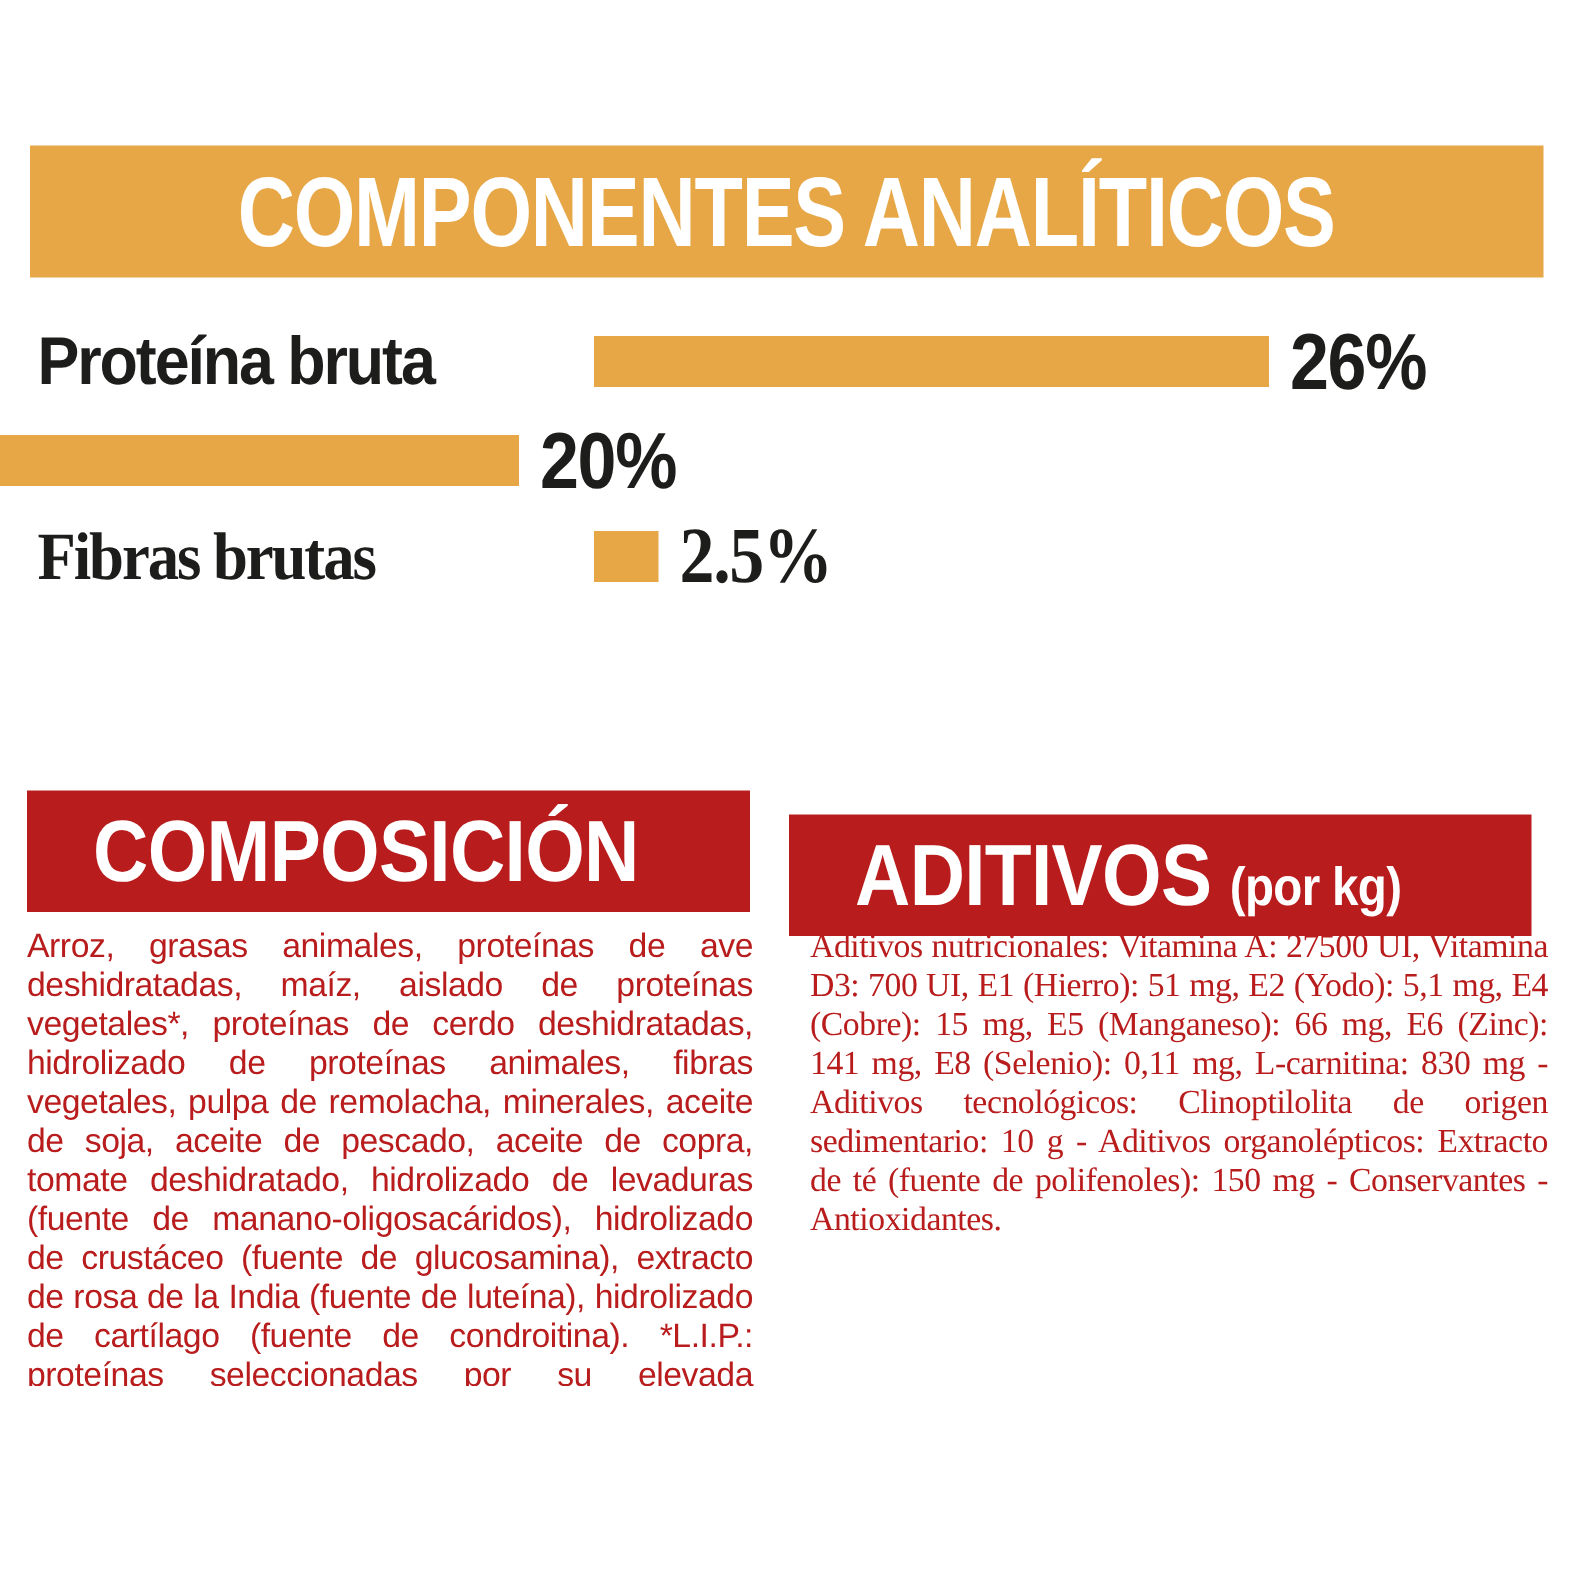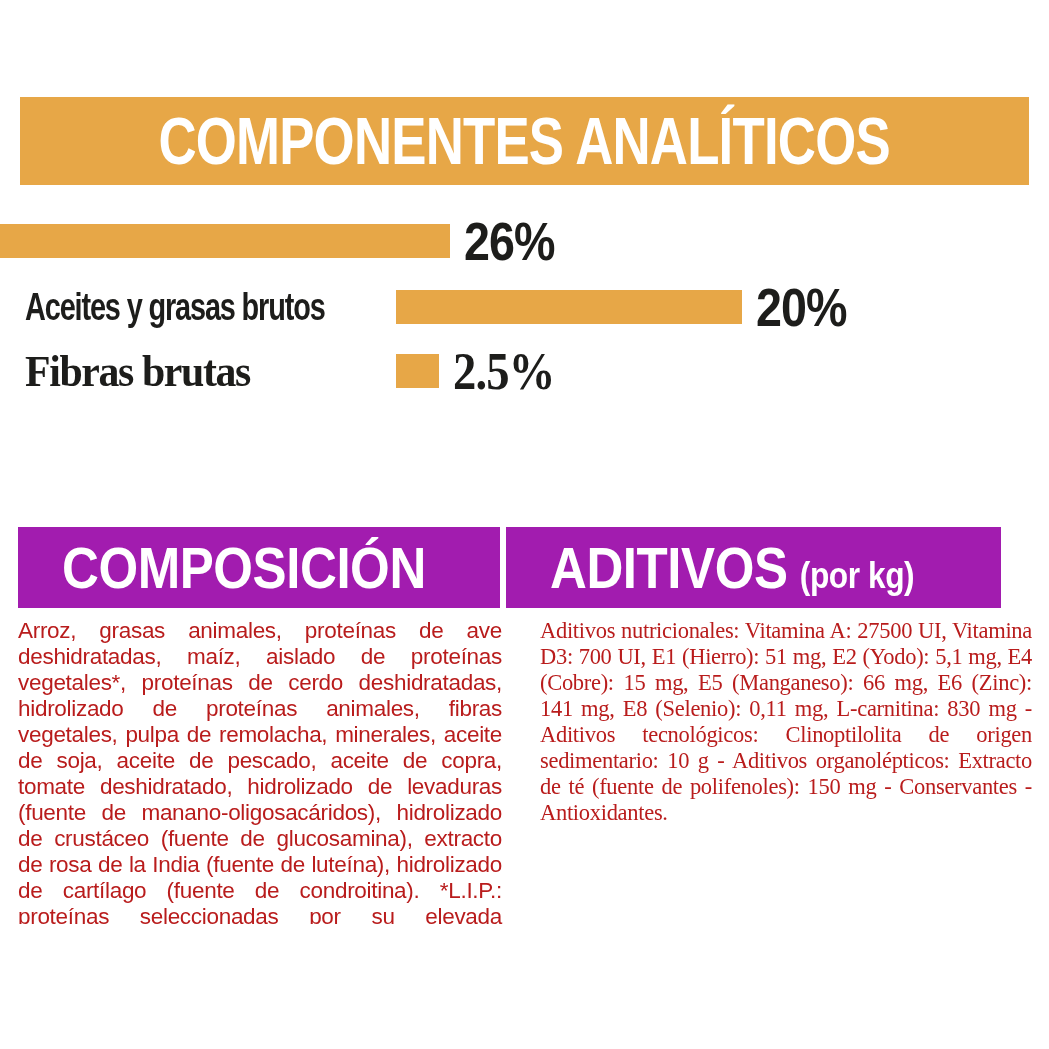"Proteína bruta" div.bar-label-wrap { html: none -> <div> <span>Proteína bruta</span> </div> }
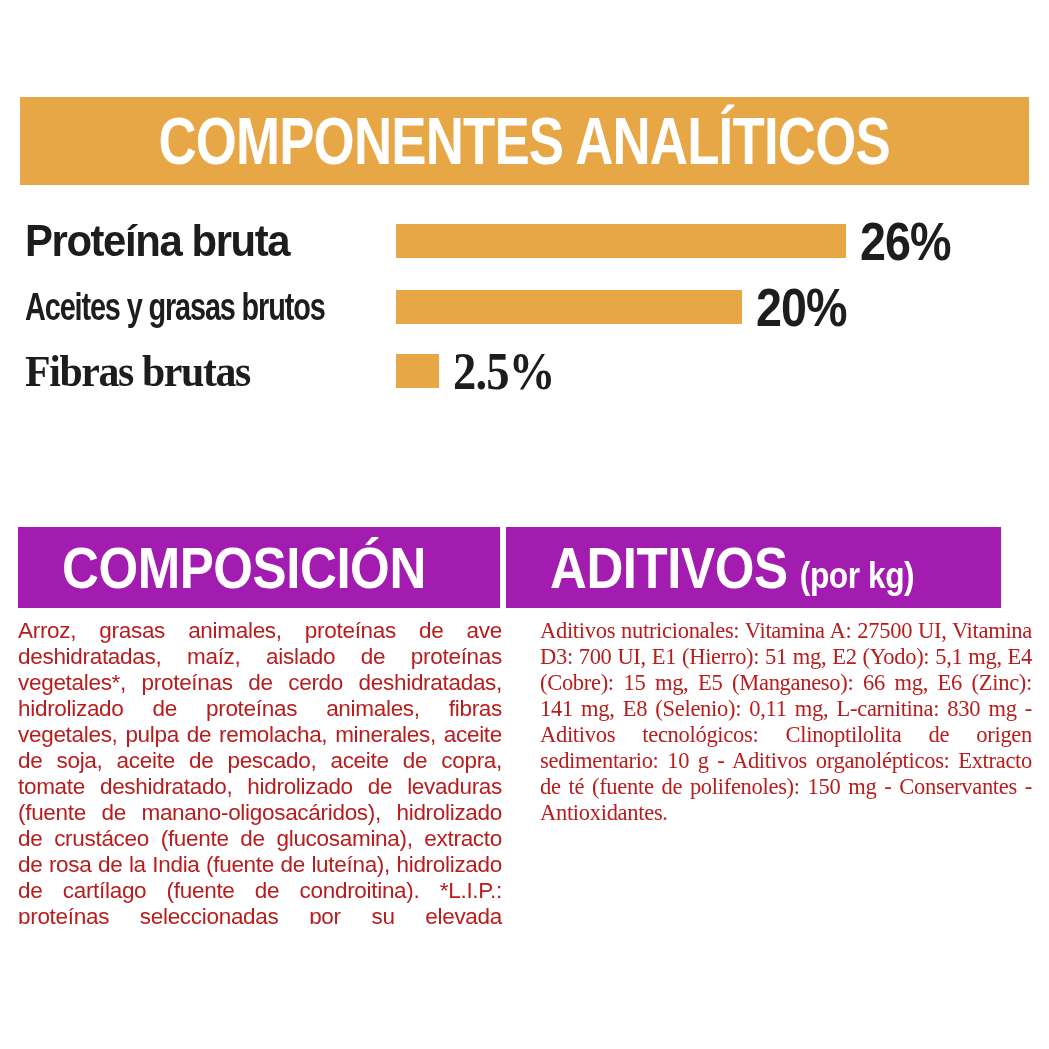"Aceites y grasas brutos" div.bar-label-wrap { html: <div> <span>Aceites y grasas brutos</span> </div> -> none }
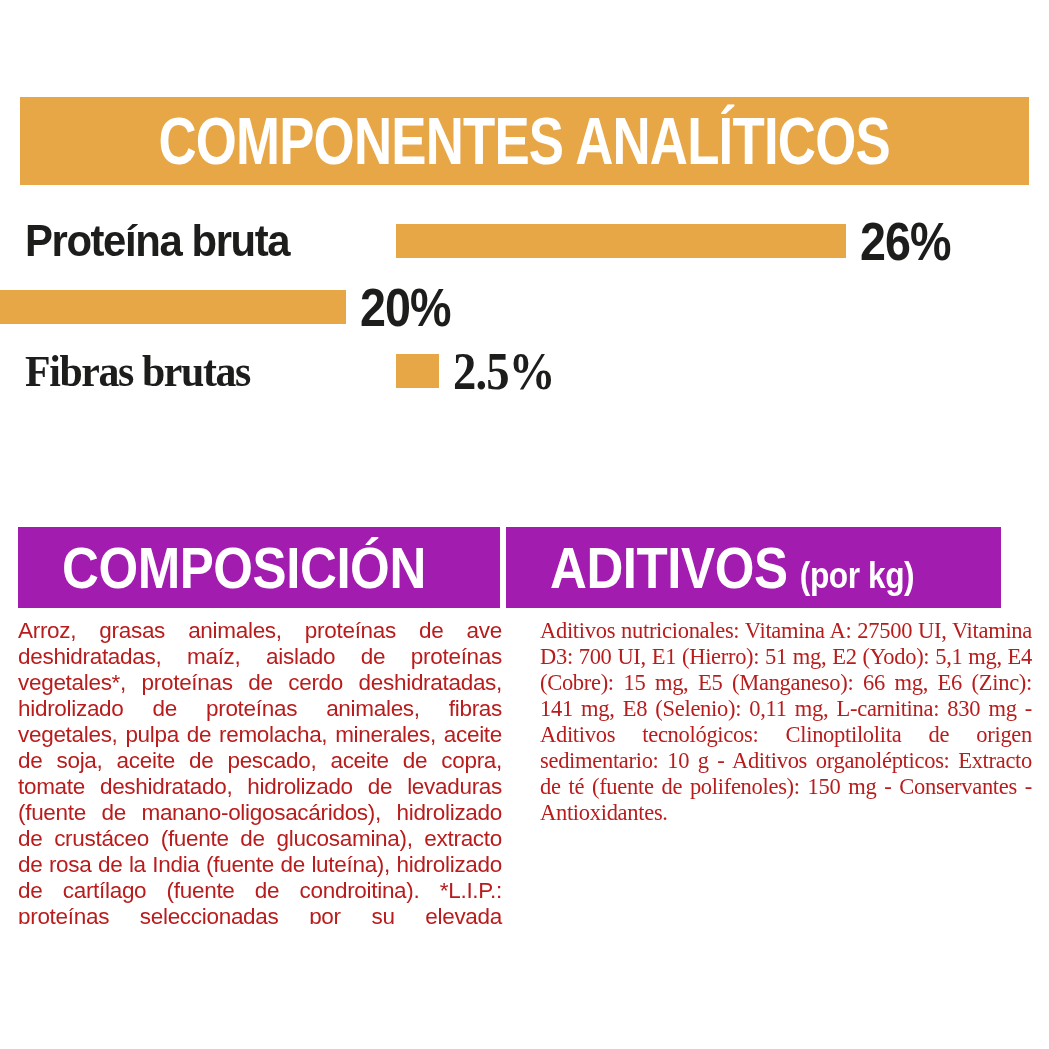"COMPOSICIÓN" .sec-header { background: #a21caf -> #b91c1c }
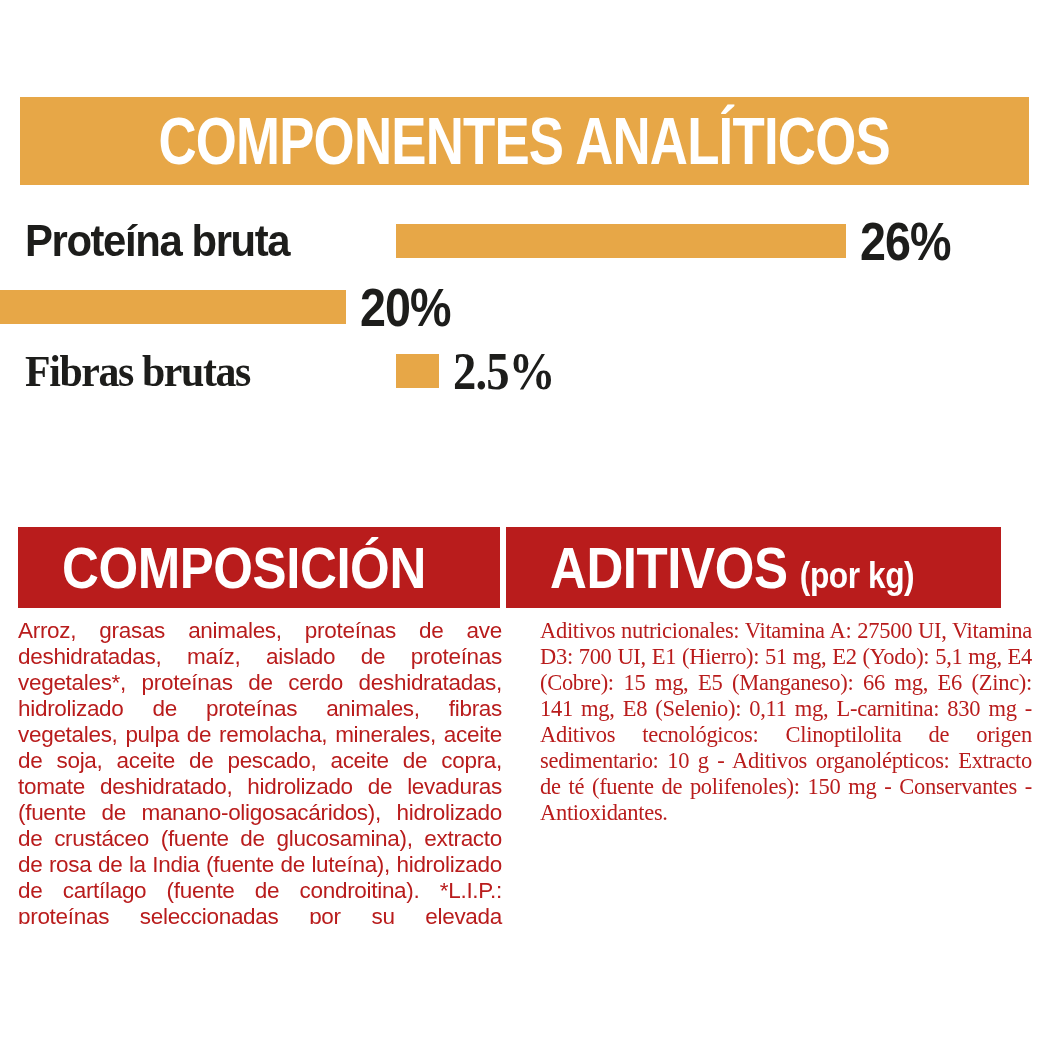"ADITIVOS (por kg)" .adit-h { left: 506px -> 526px; margin-top: none -> 16px }
